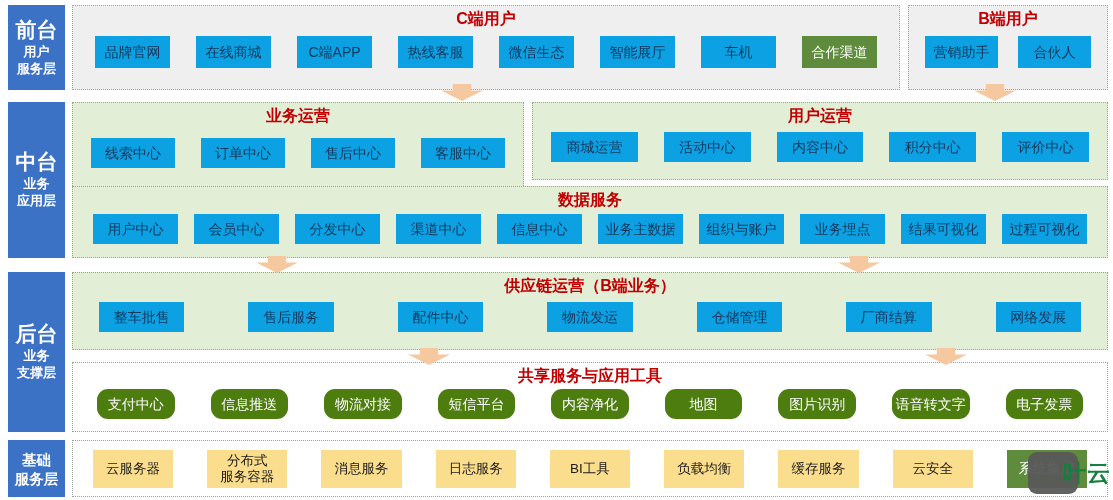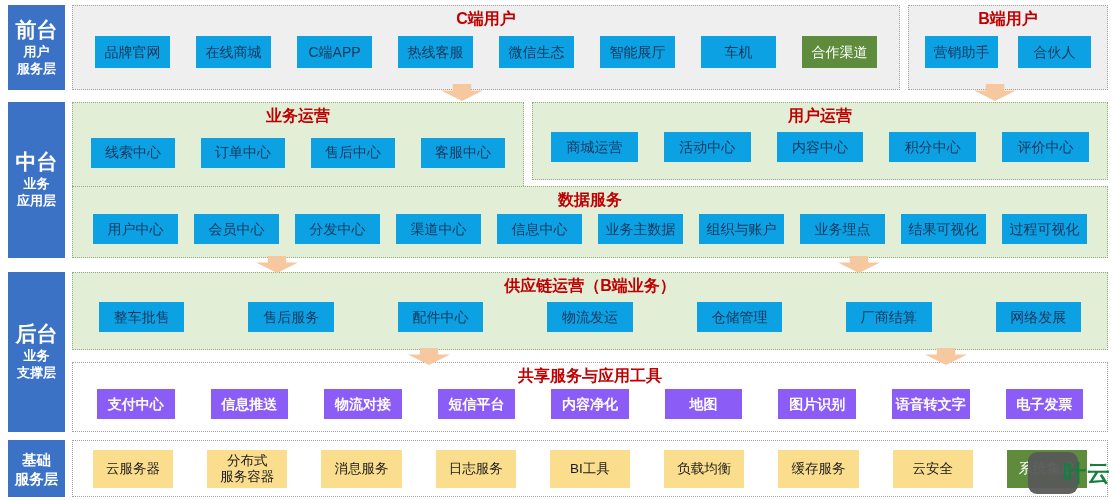"业务运营" div.panel { font-family: Liberation Serif, serif -> none }
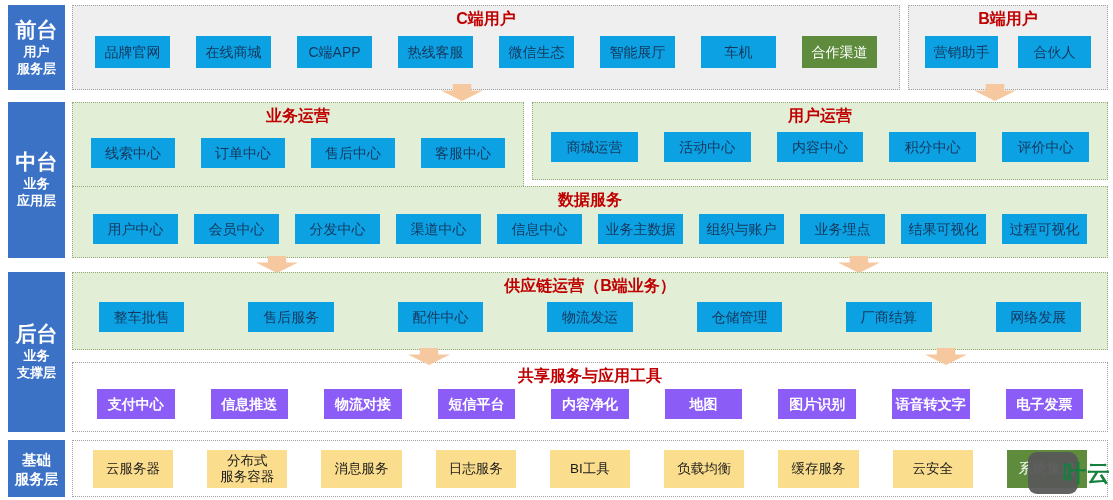"支付中心" .btn.grayb { background: #8b5cf6 -> #4d7c0f; border-radius: none -> 11px; font-weight: 700 -> 400 }
